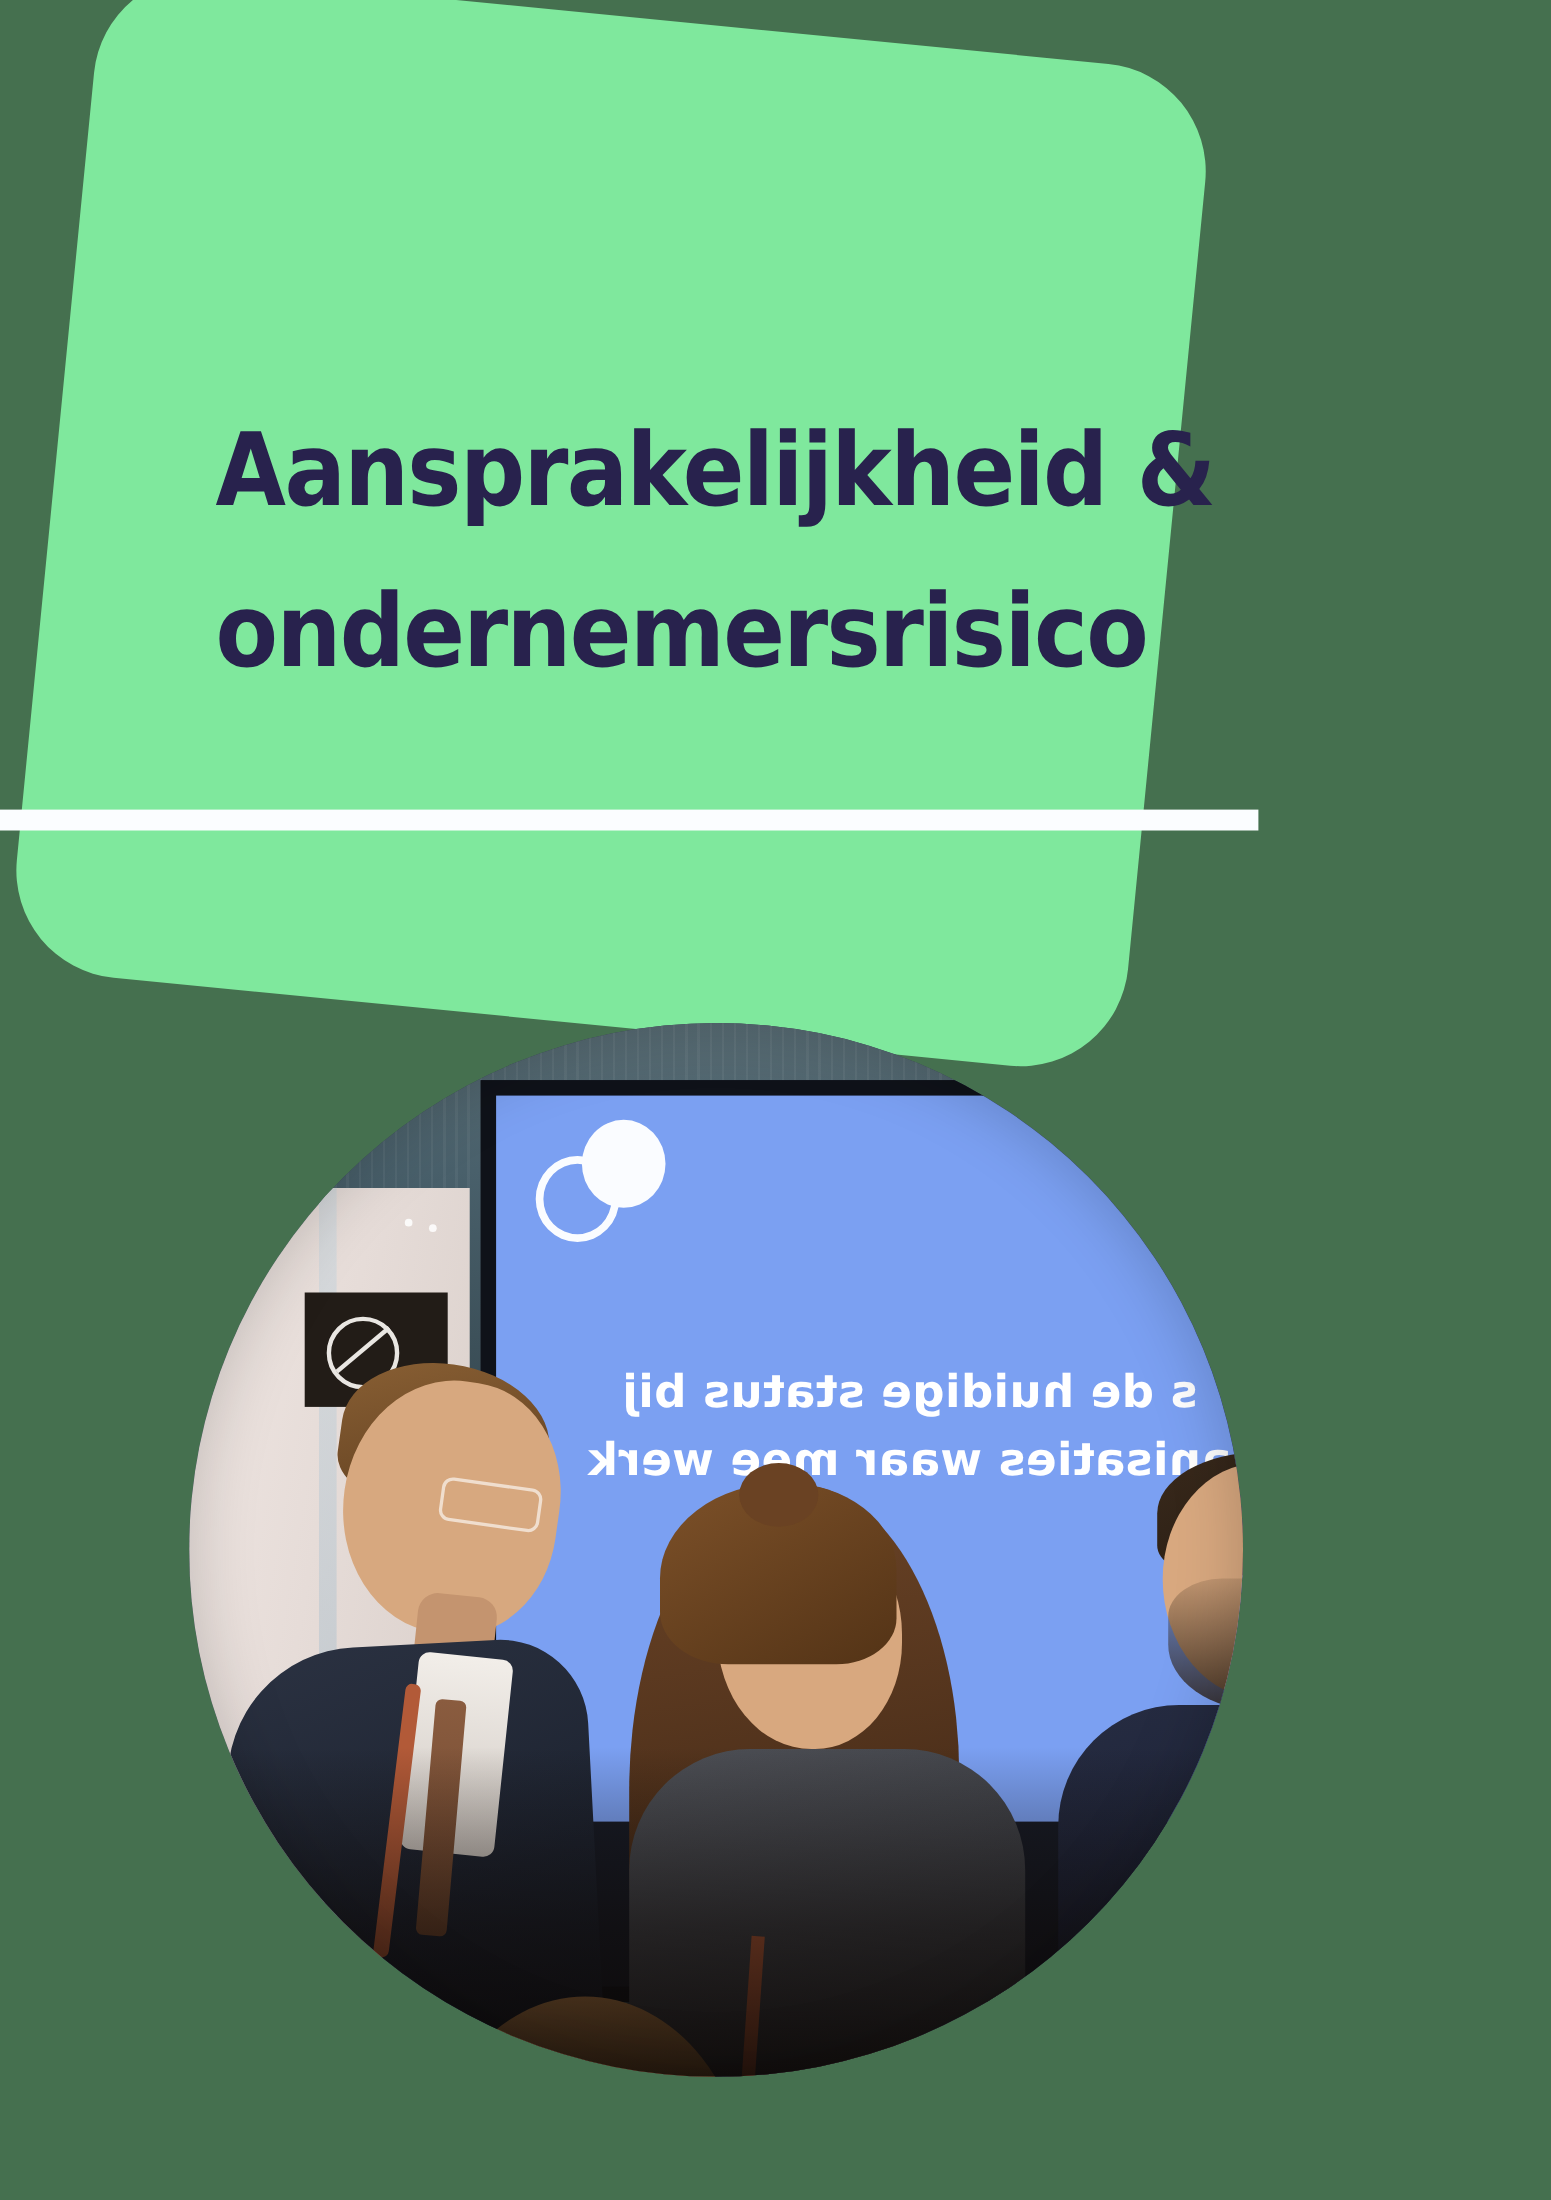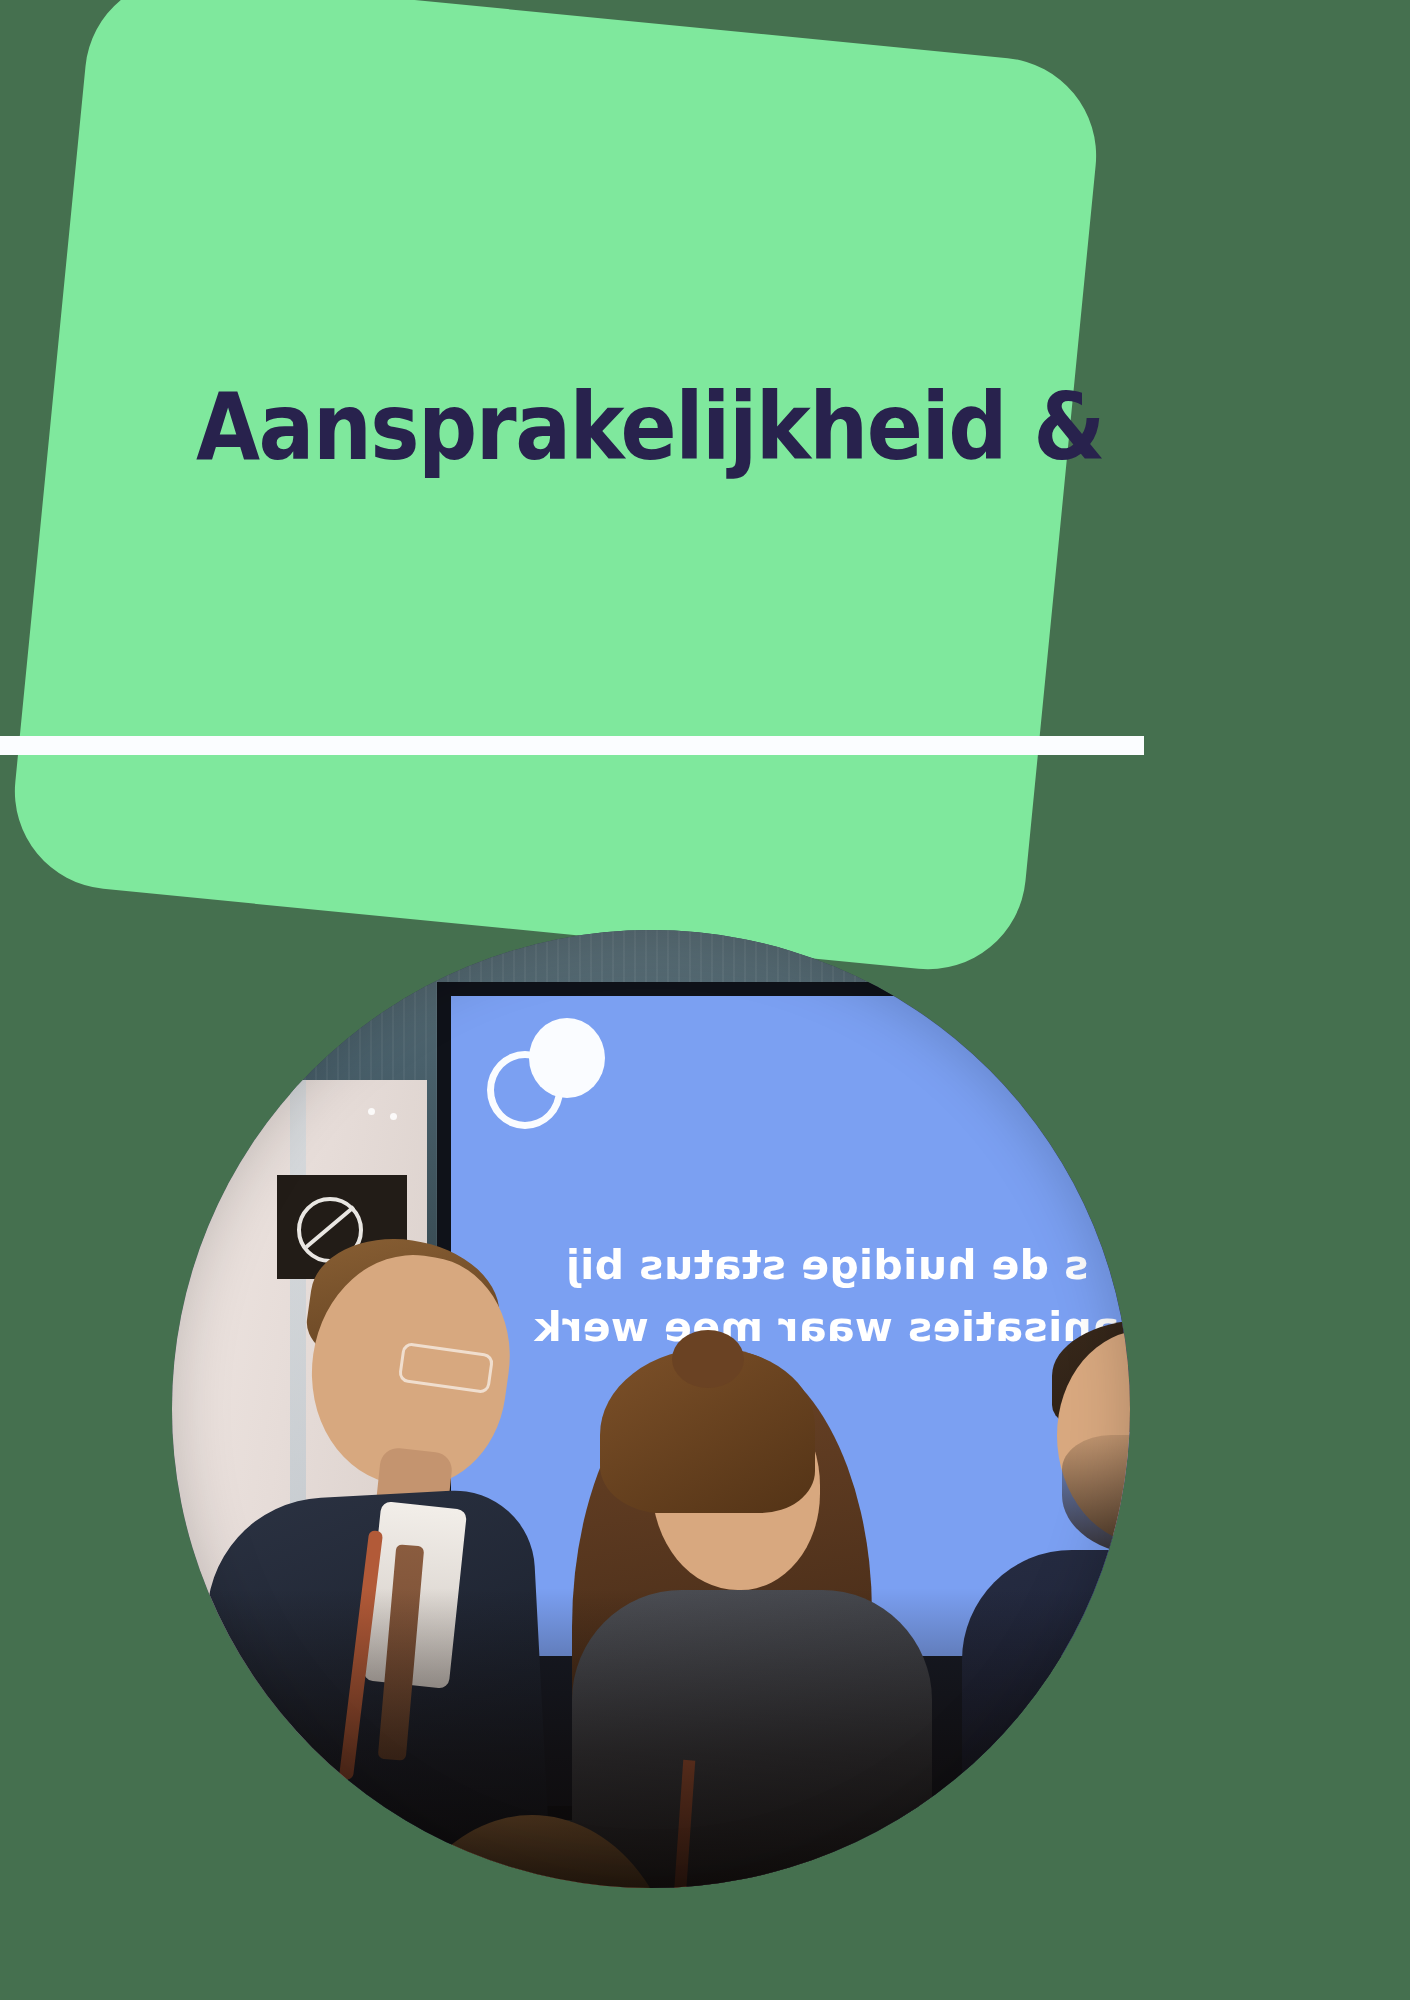"ondernemersrisico" span.title-line { html: none -> <span>ondernemersrisico</span> }
